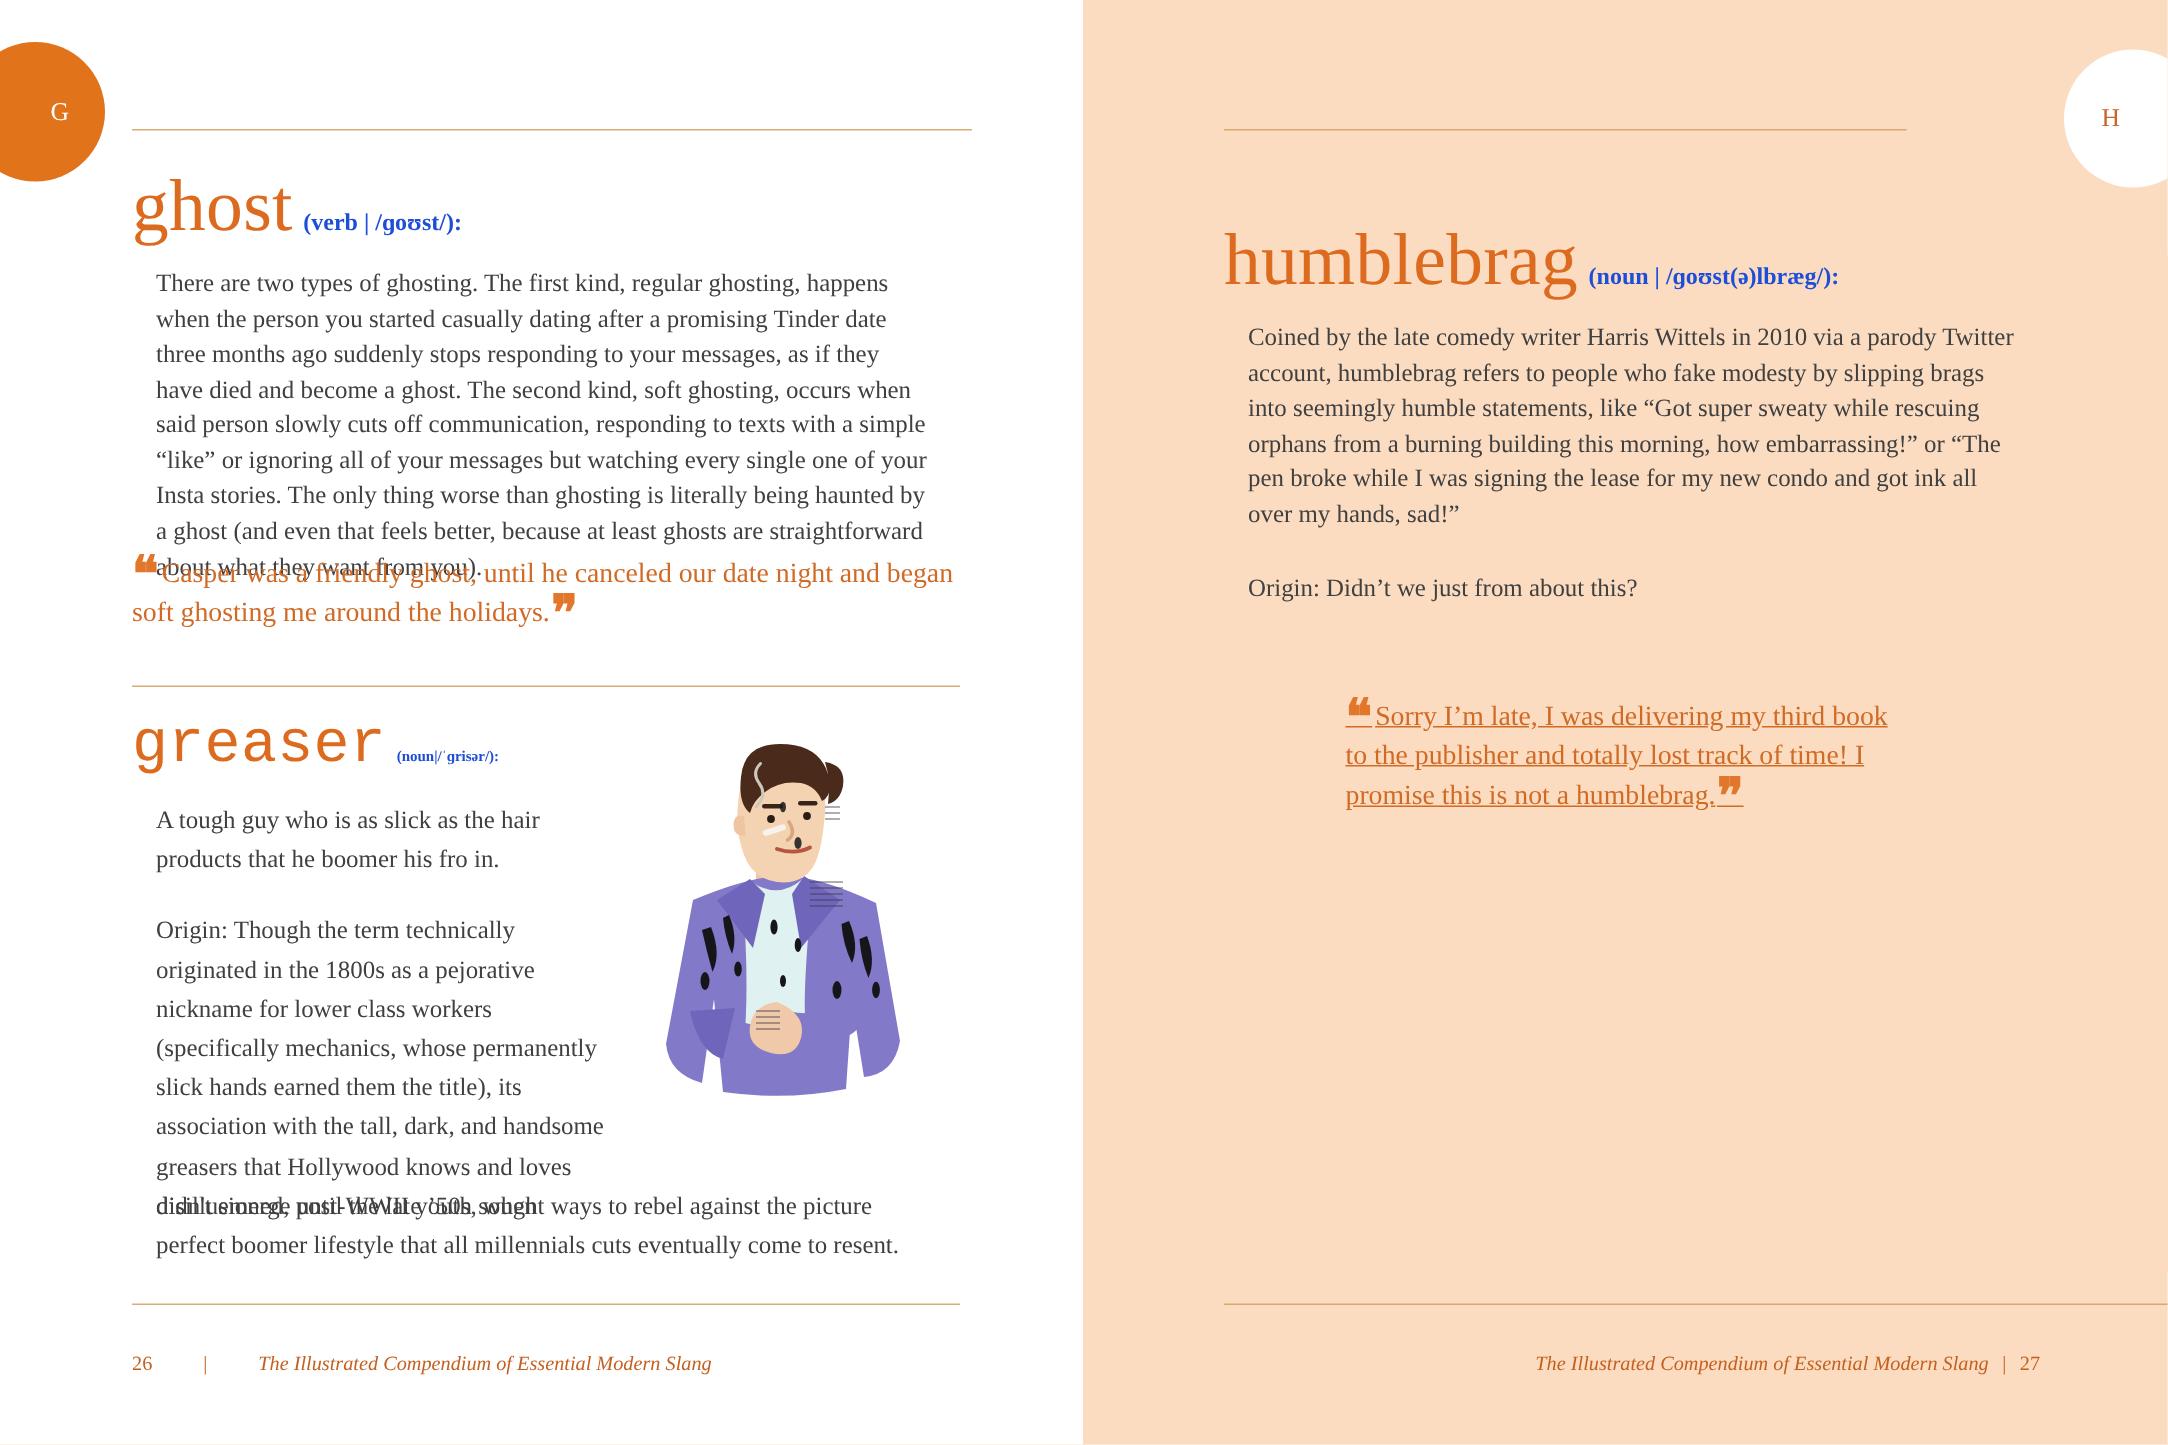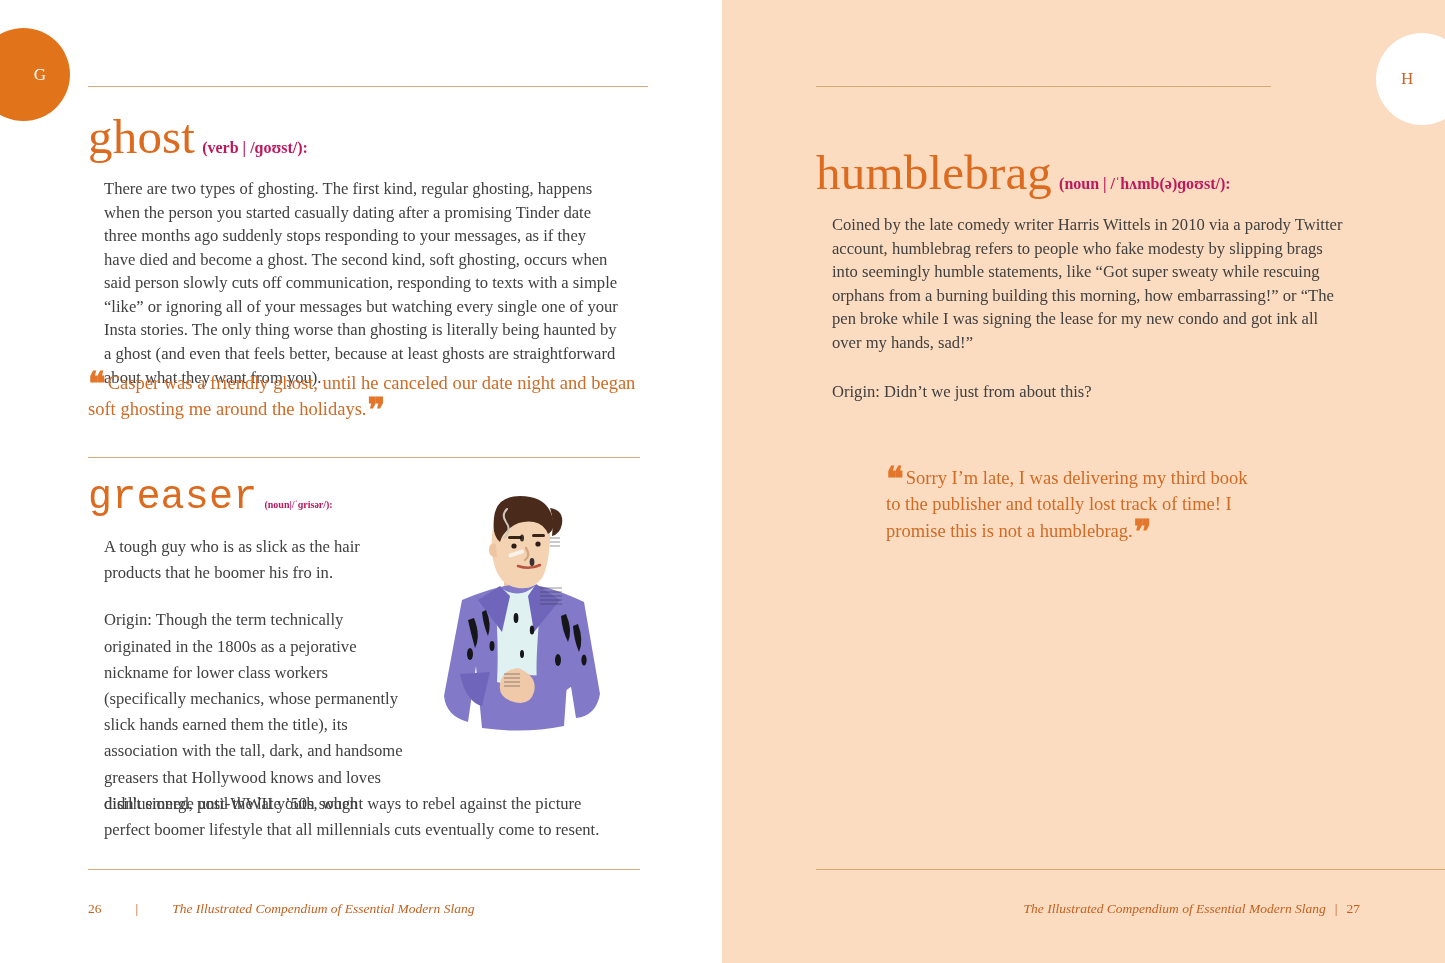"(verb | /ɡoʊst/):" .pos { color: #be185d -> #1d4ed8 }
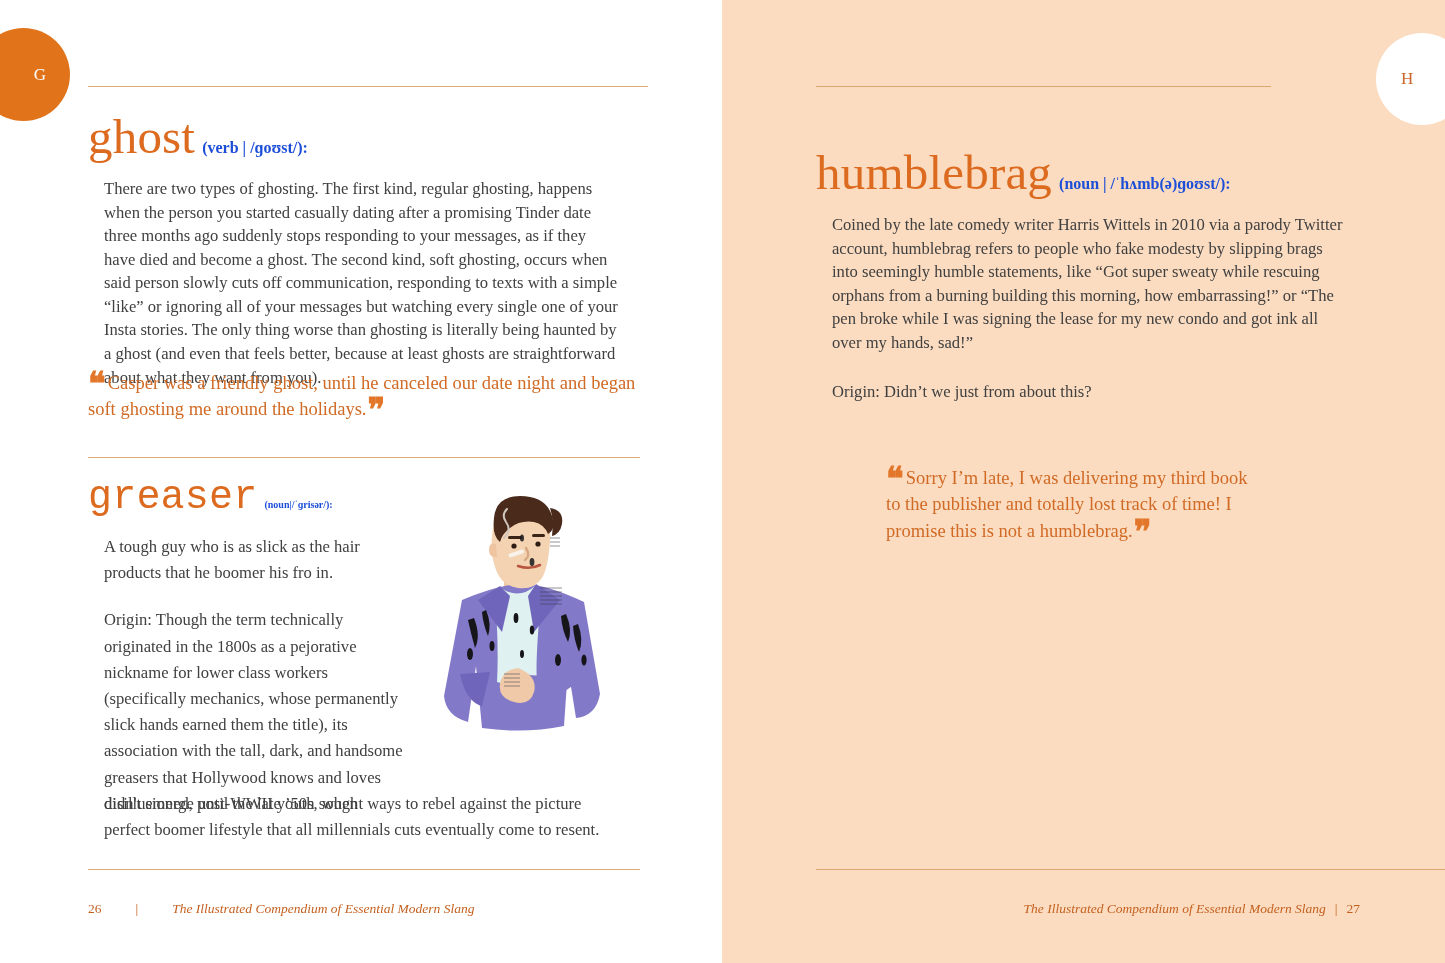"(noun | /ˈhʌmb(ə)ɡoʊst/):" span.pos { text: /ˈhʌmb(ə)ɡoʊst/ -> /ɡoʊst(ə)lbræg/ }
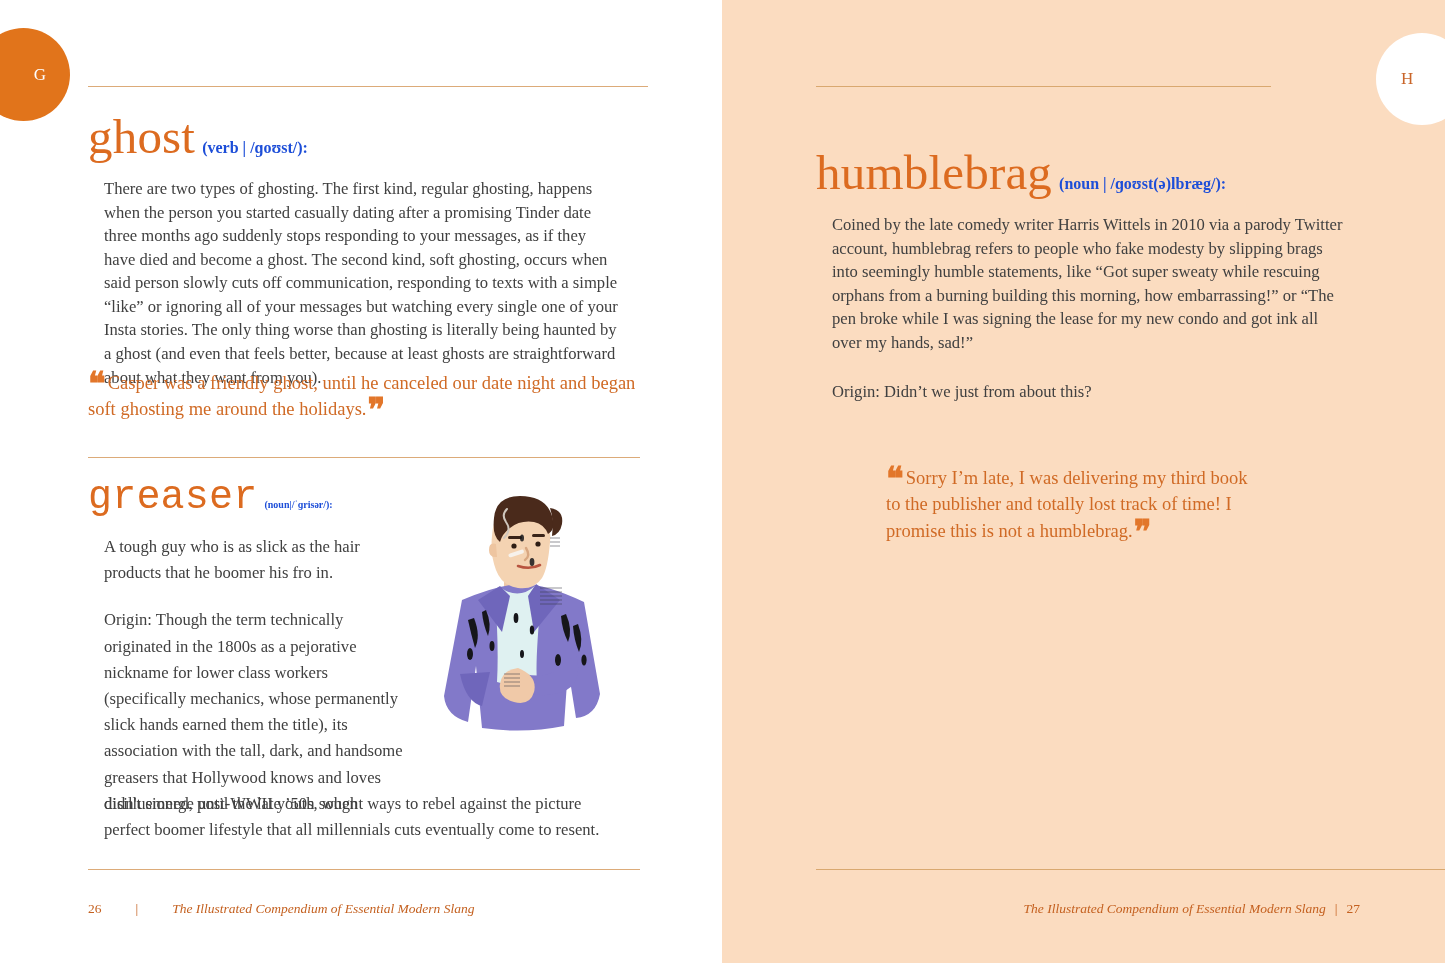"❝Sorry I’m late, I was" div.quote-block { left: 164px -> 175px; text-decoration: none -> underline }
